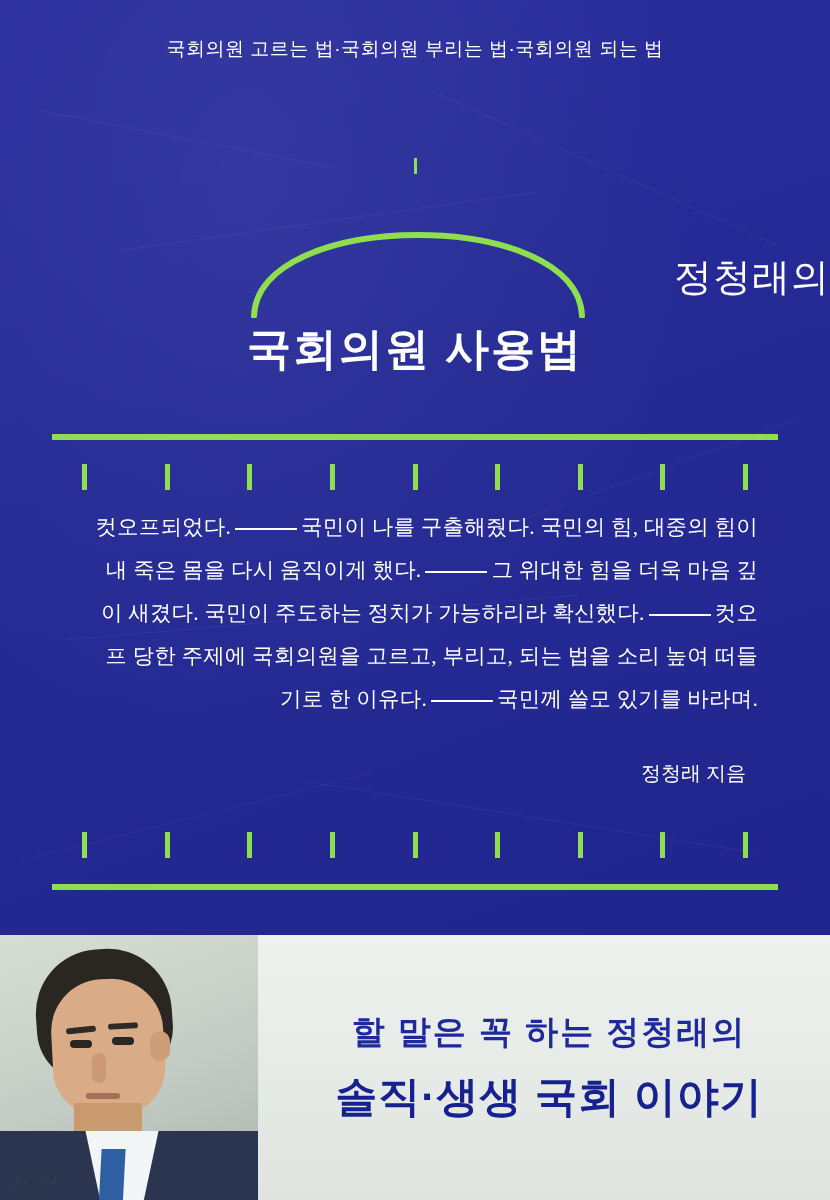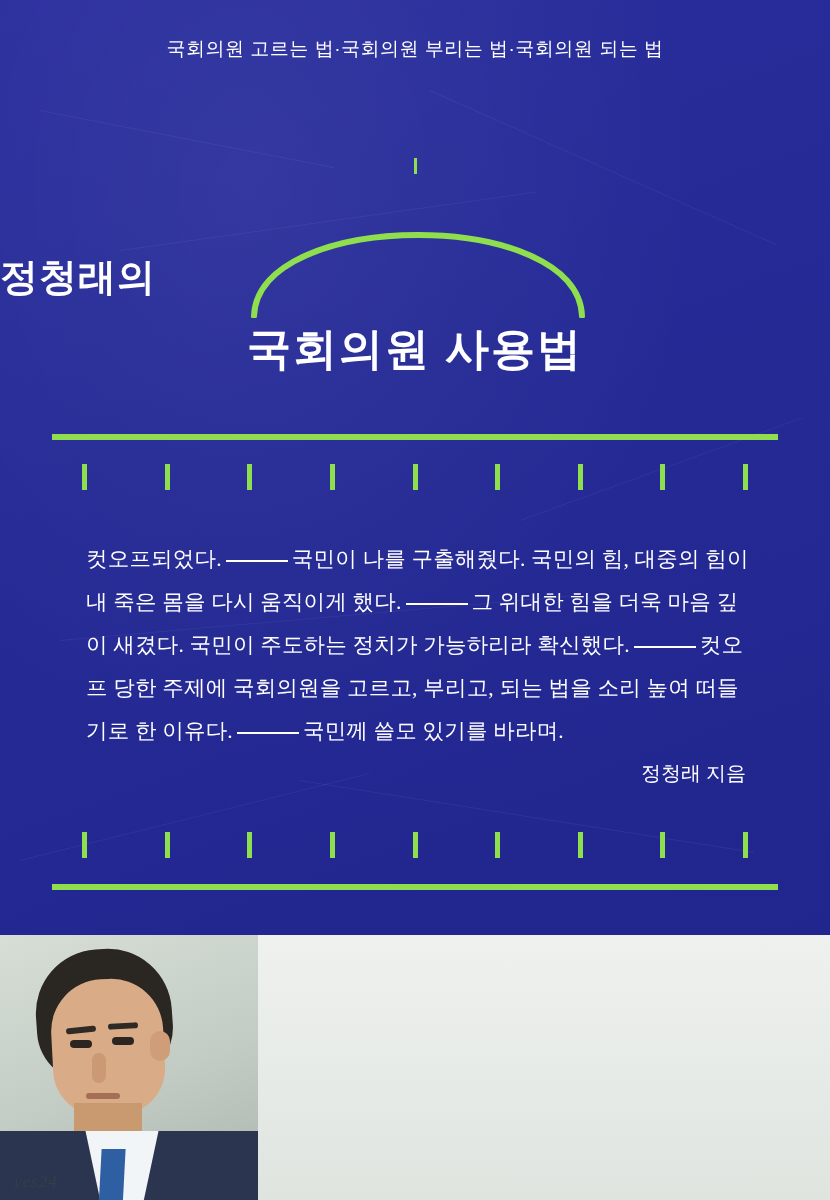"정청래의" .title-sub { font-weight: 700 -> 400; text-align: left -> right }
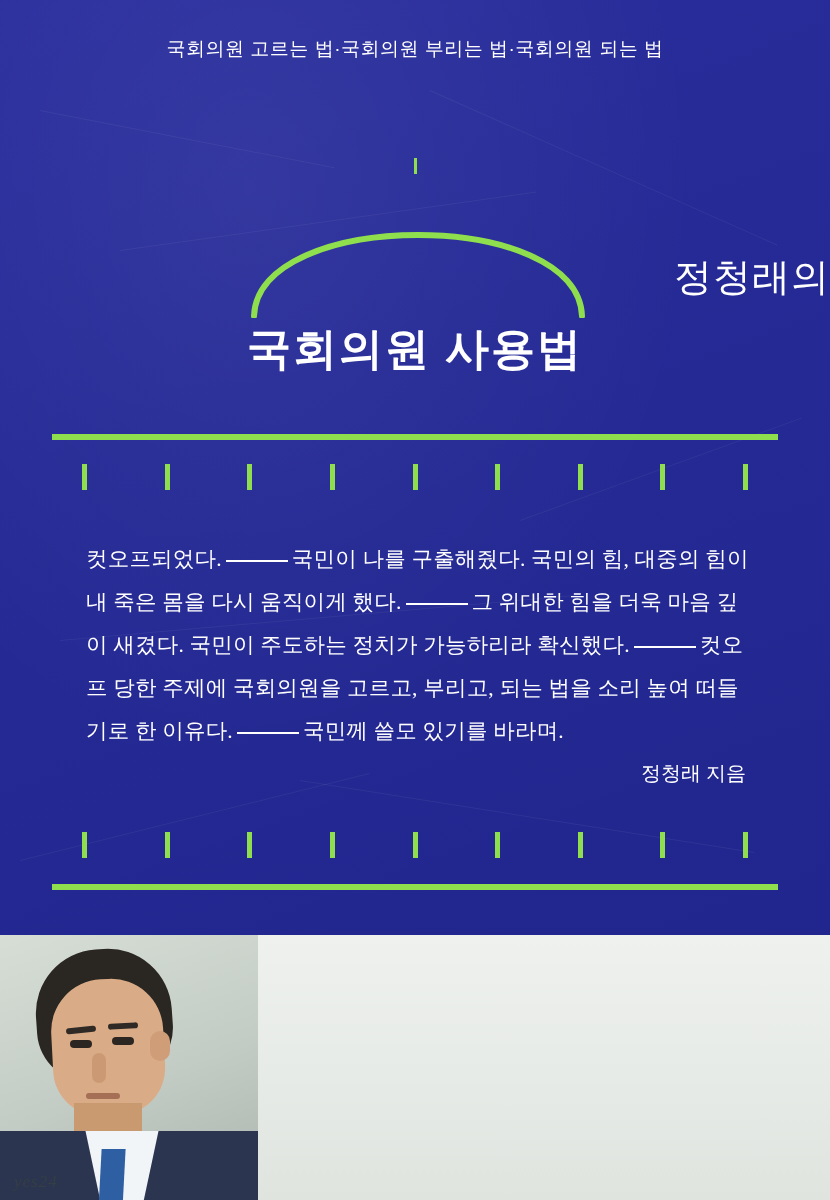"컷오프되었다. 국민이 나를 구출해줬다. 국민의" .blurb { text-align: none -> right; top: 538px -> 506px }
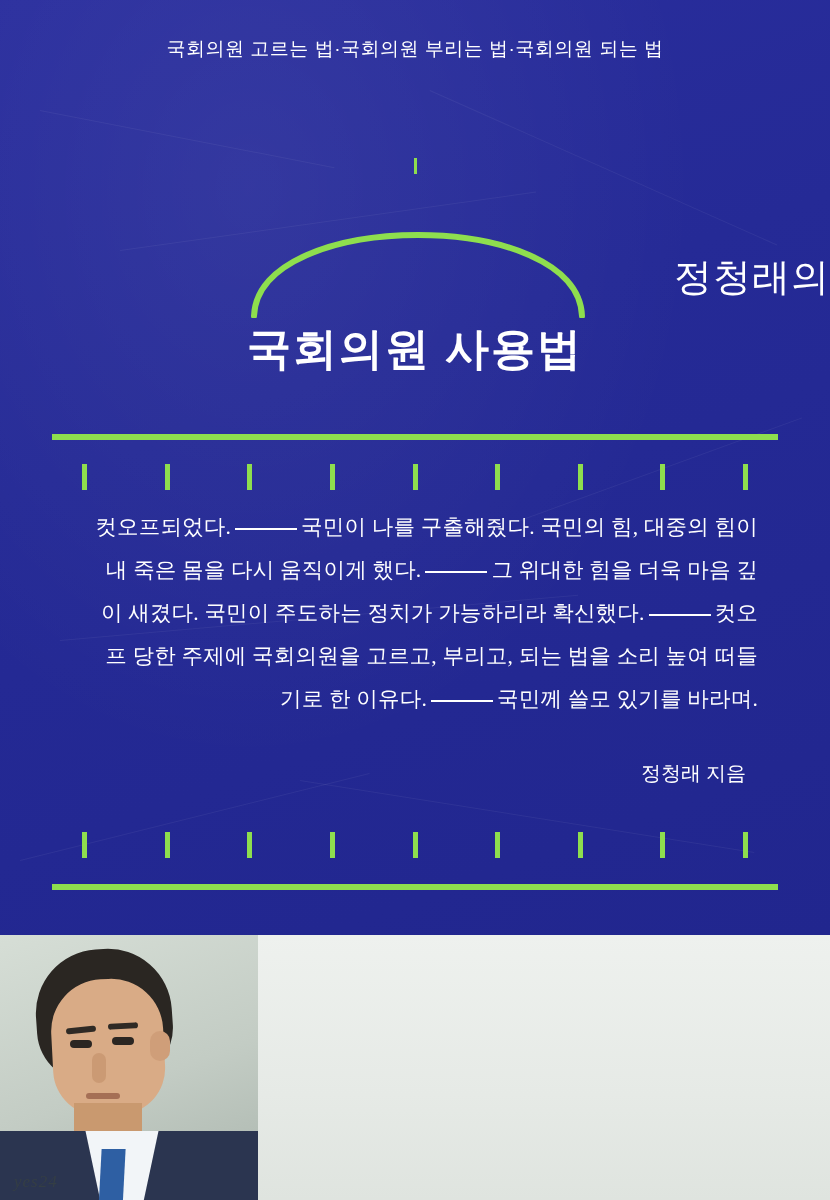"할 말은 꼭 하는 정청래의" div.tagline { html: none -> <div> <div>할 말은 꼭 하는 정청래의</div> <div>솔직·생생 국회 이야기</div> </div> }
